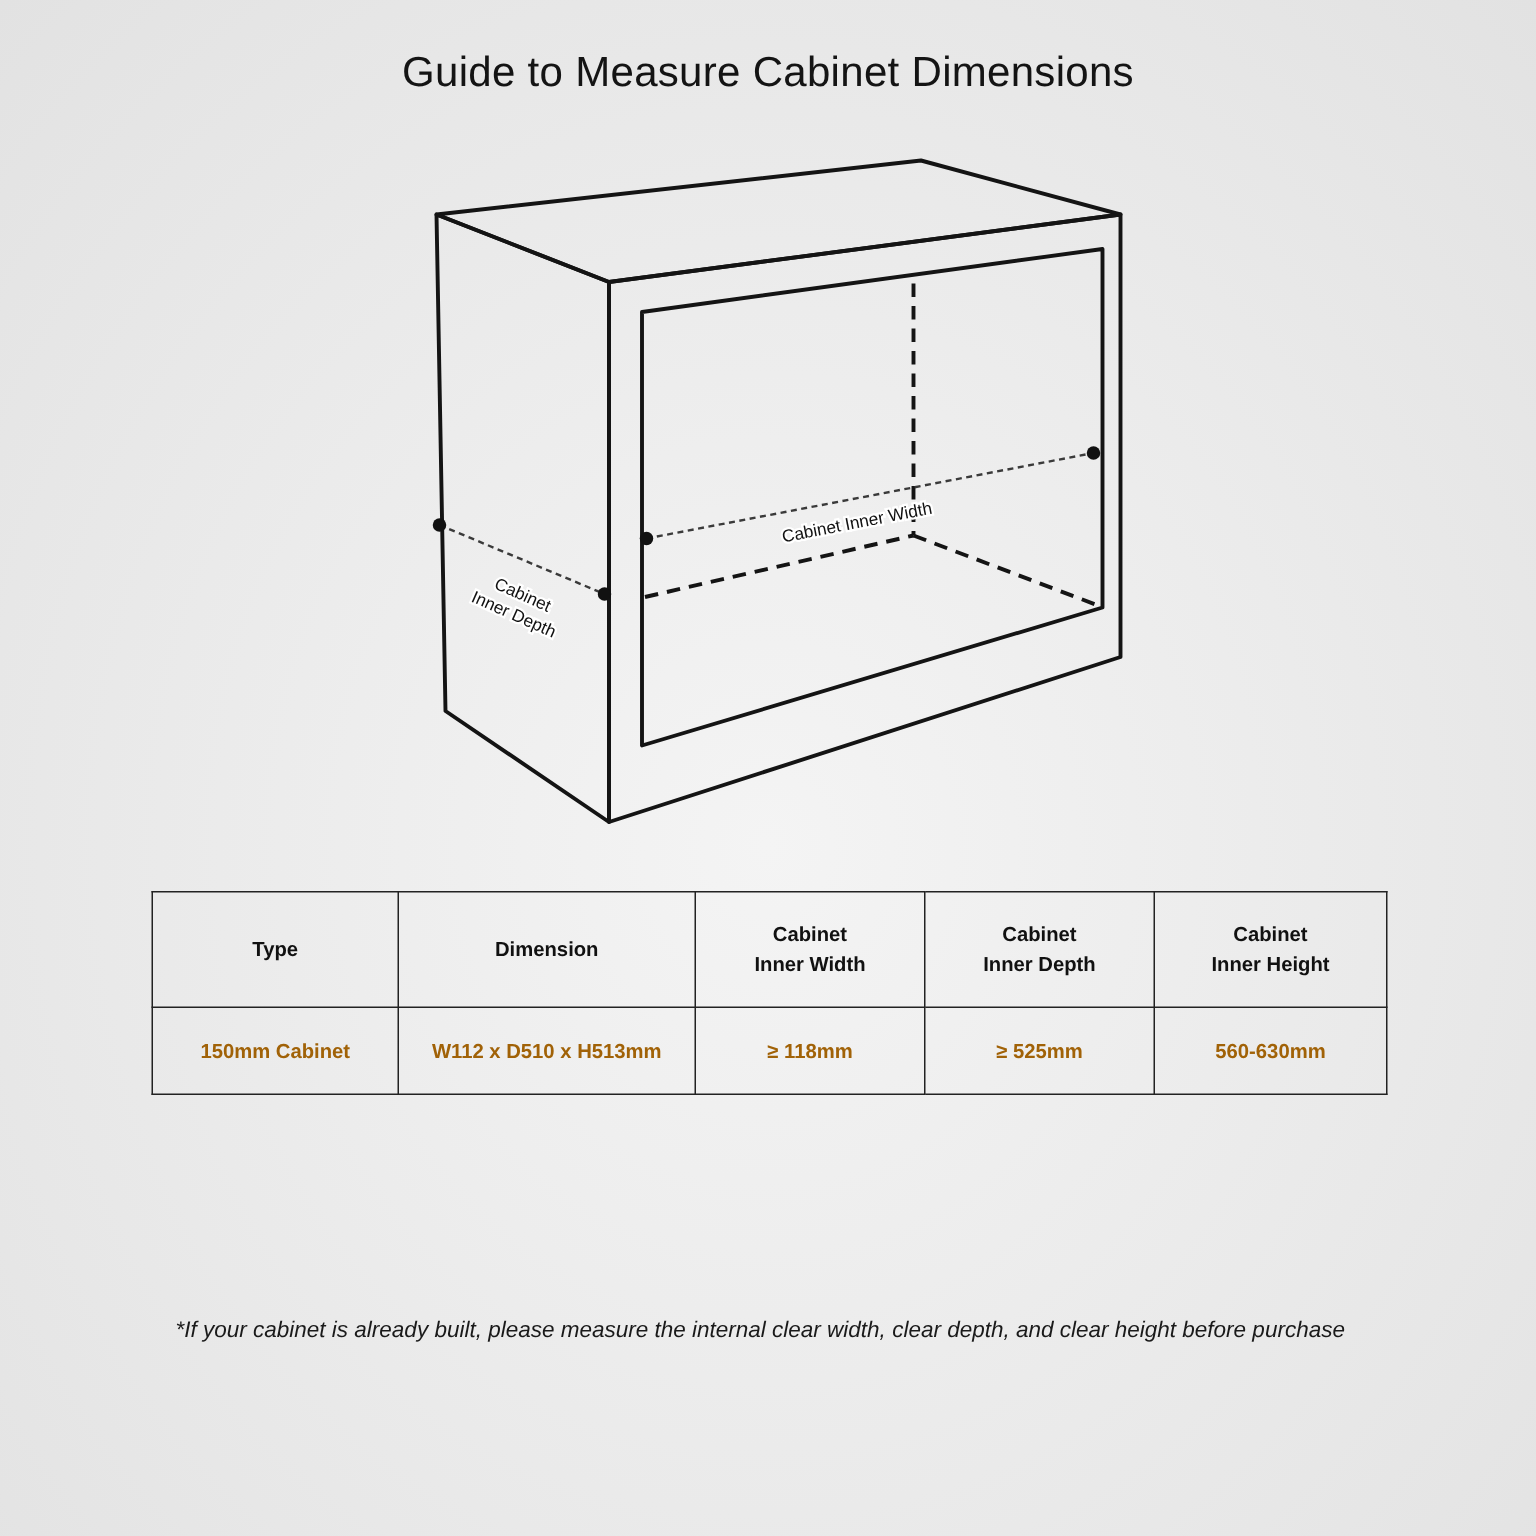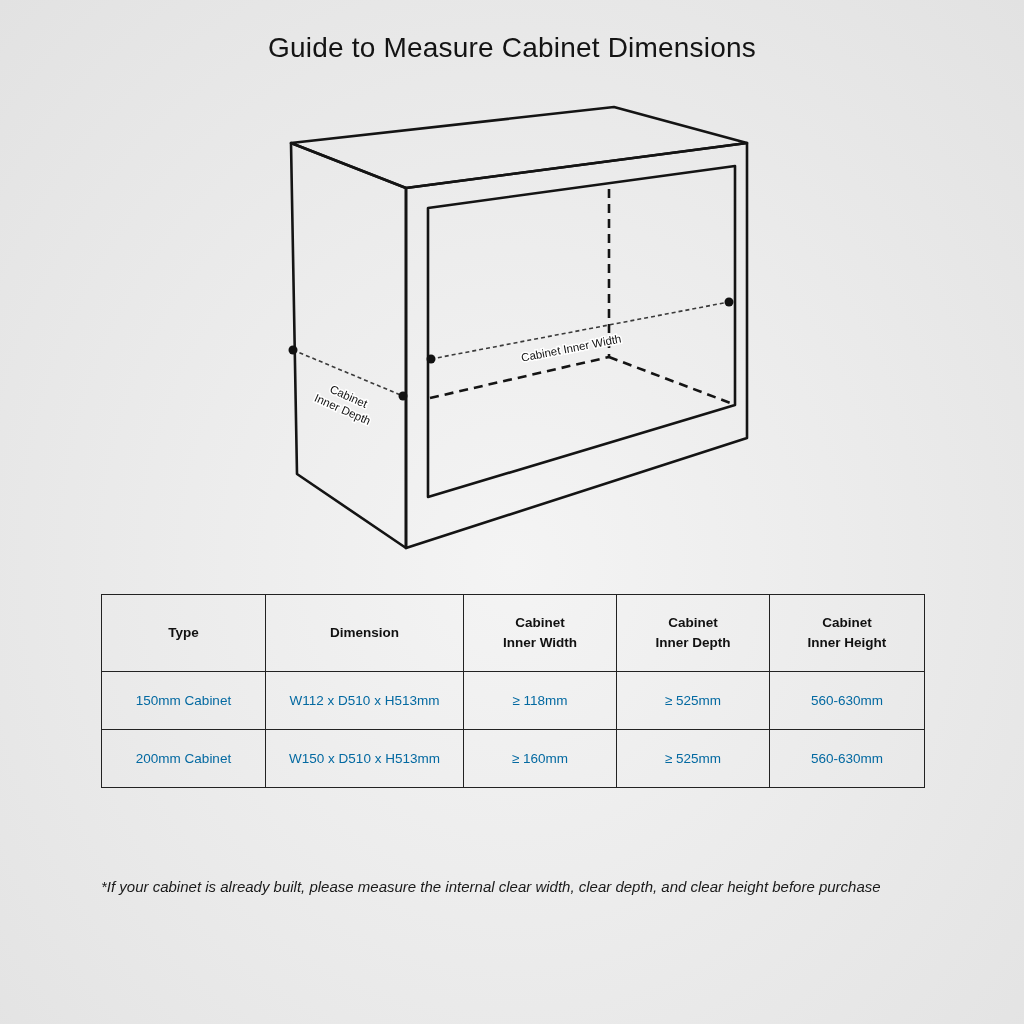"150mm Cabinet" table.spec td { color: #0369a1 -> #a16207; font-weight: 400 -> 700 }
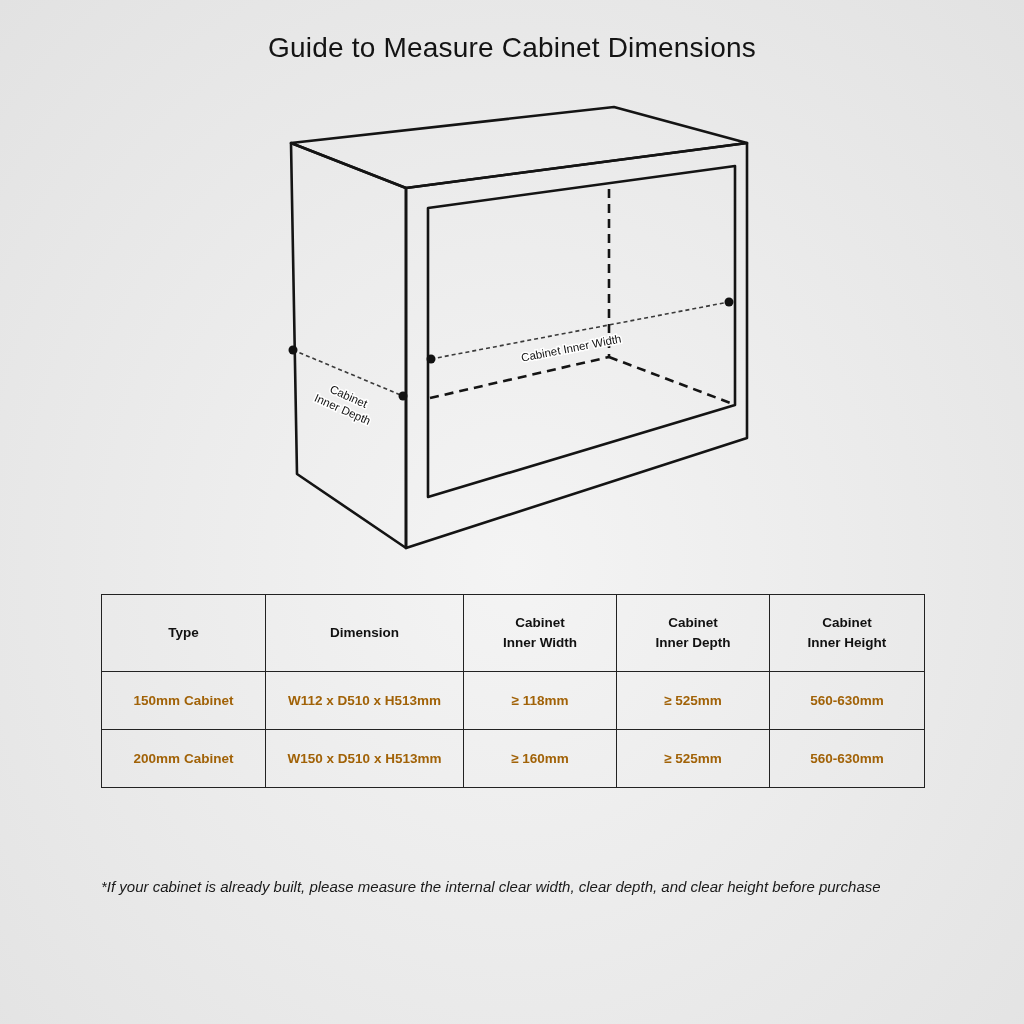"200mm Cabinet" tr { html: <tr> <td>200mm Cabinet</td> <td>W150 x D510 x H513mm</td> <td>≥ 160mm</td> <td>≥ 525mm</td> <td>560-630mm</td> </tr> -> none }
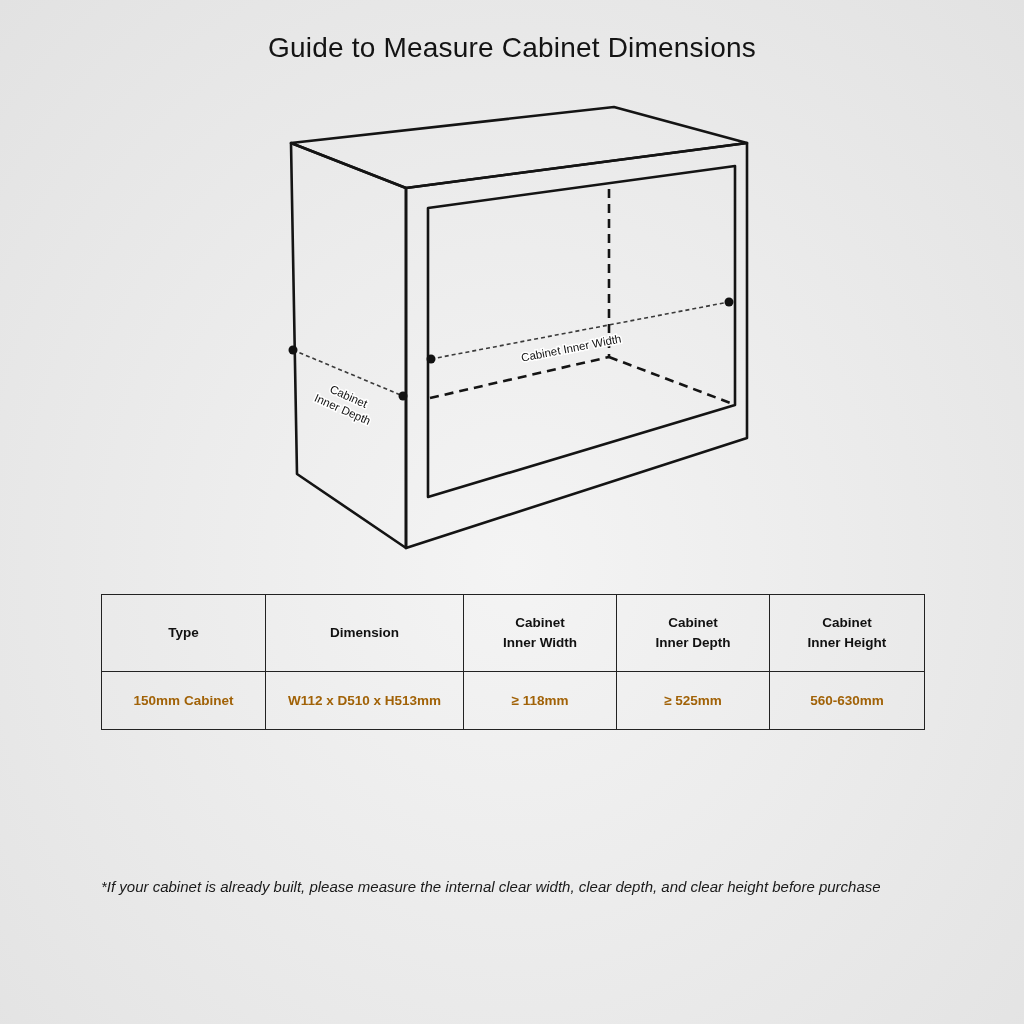"*If your cabinet is already" .notes p { margin: 0 0 22px 0 -> 0 0 22px 16px }
